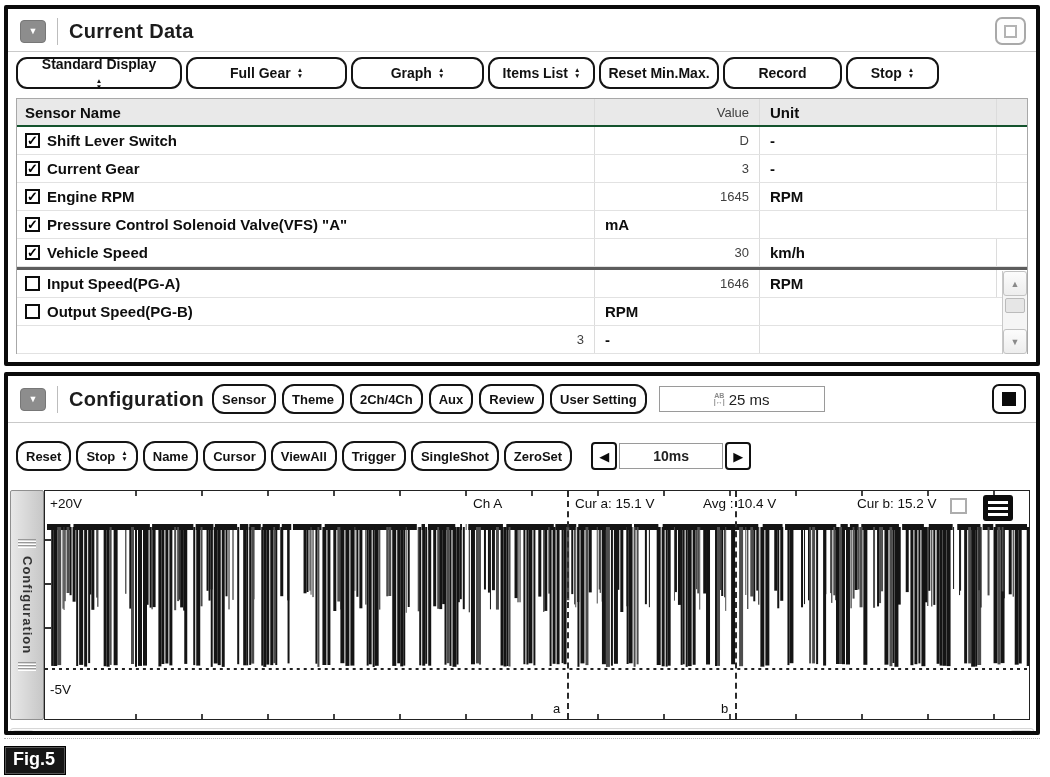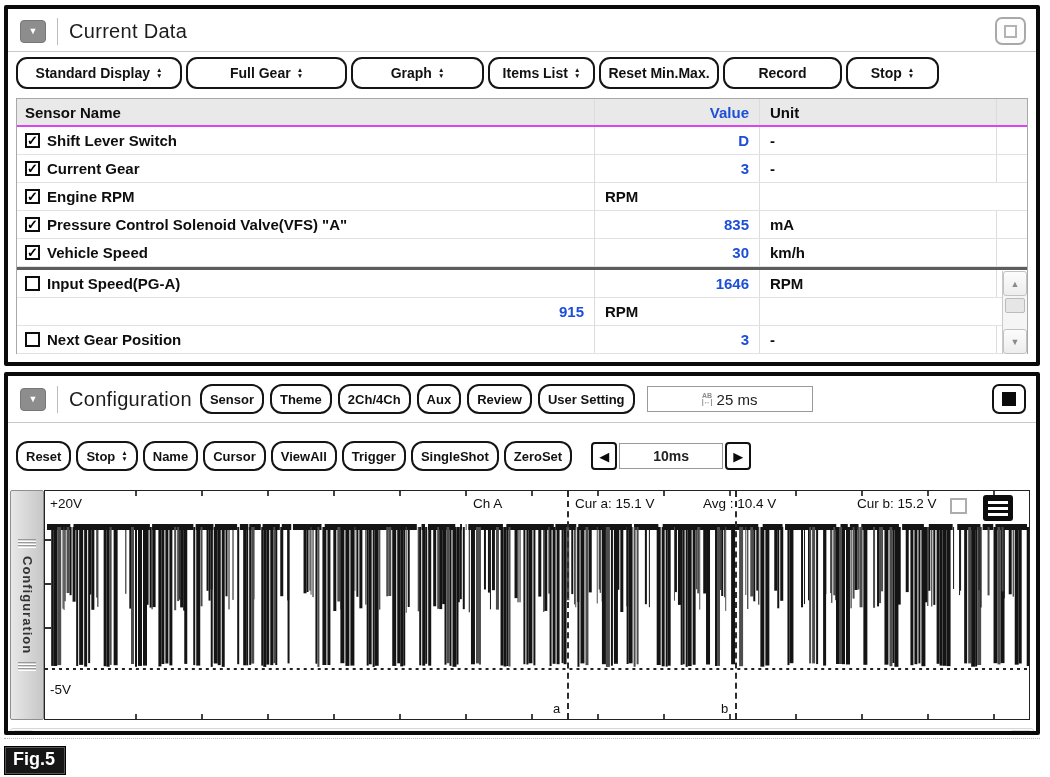"Current Data" .panel-title { font-weight: 400 -> 700 }
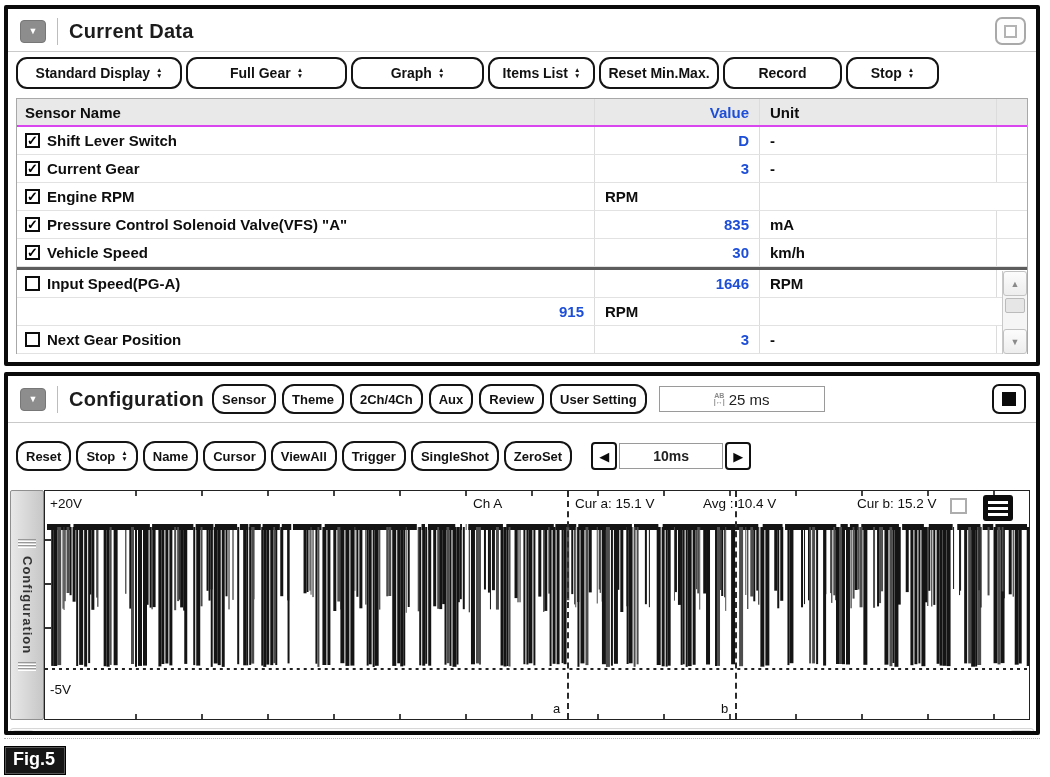"Standard Display" button.pill { flex-direction: none -> column }
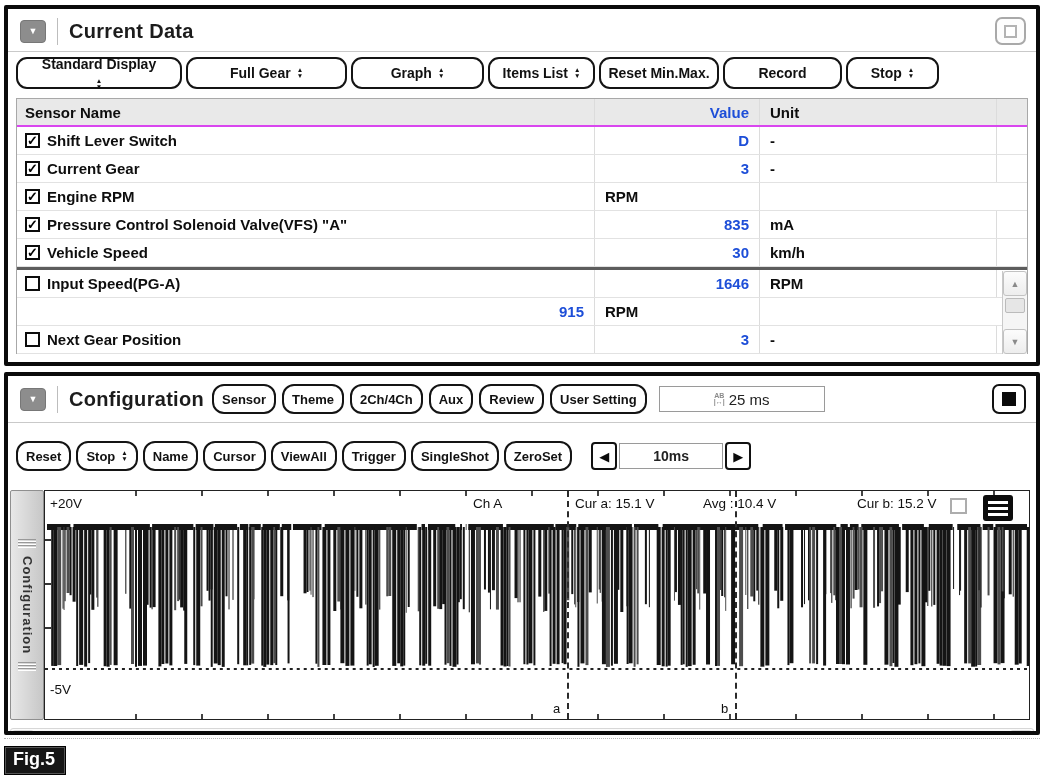"Sensor Name" .thead { border-bottom: 2px solid #d946ef -> 2px solid #14532d }
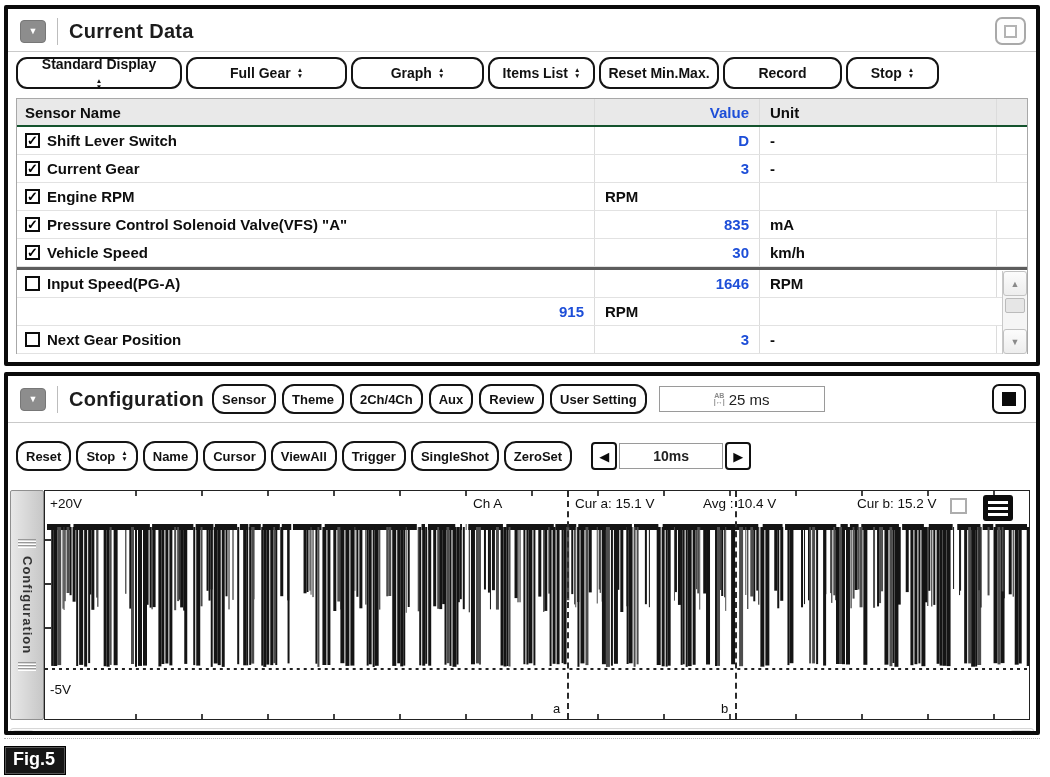"Value" .c-val { color: #1d4ed8 -> #404040; font-size: 15px -> 13px; font-weight: 700 -> 400 }
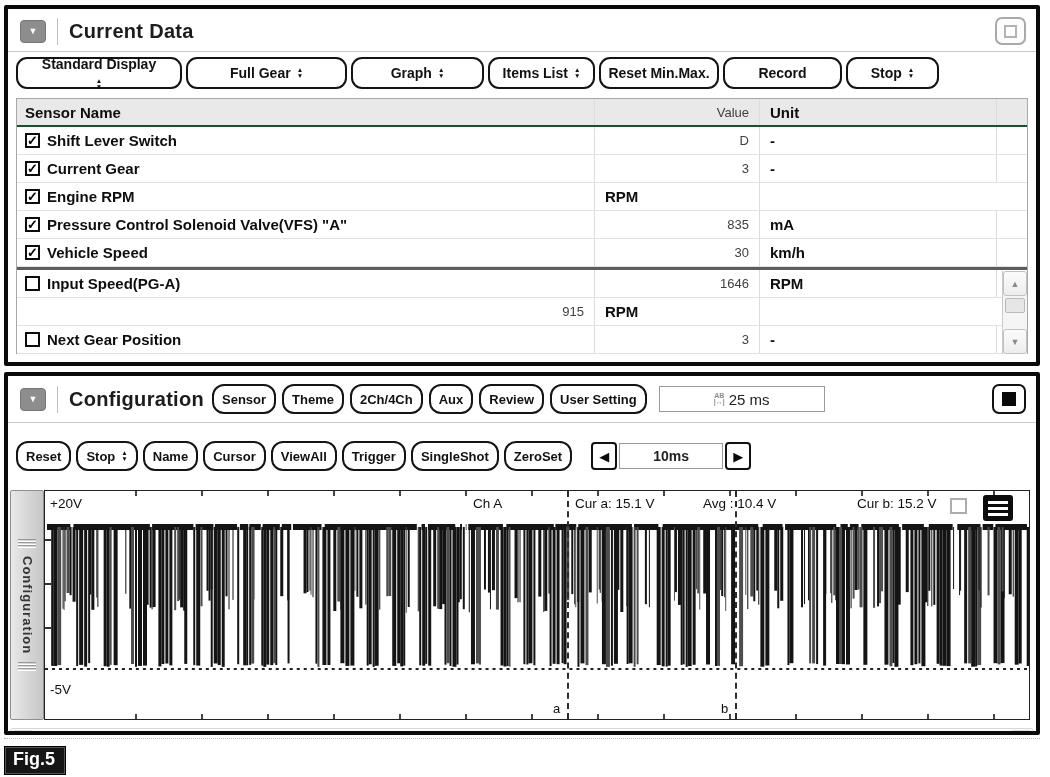"1645" div.c-val { html: none -> <div>1645</div> }
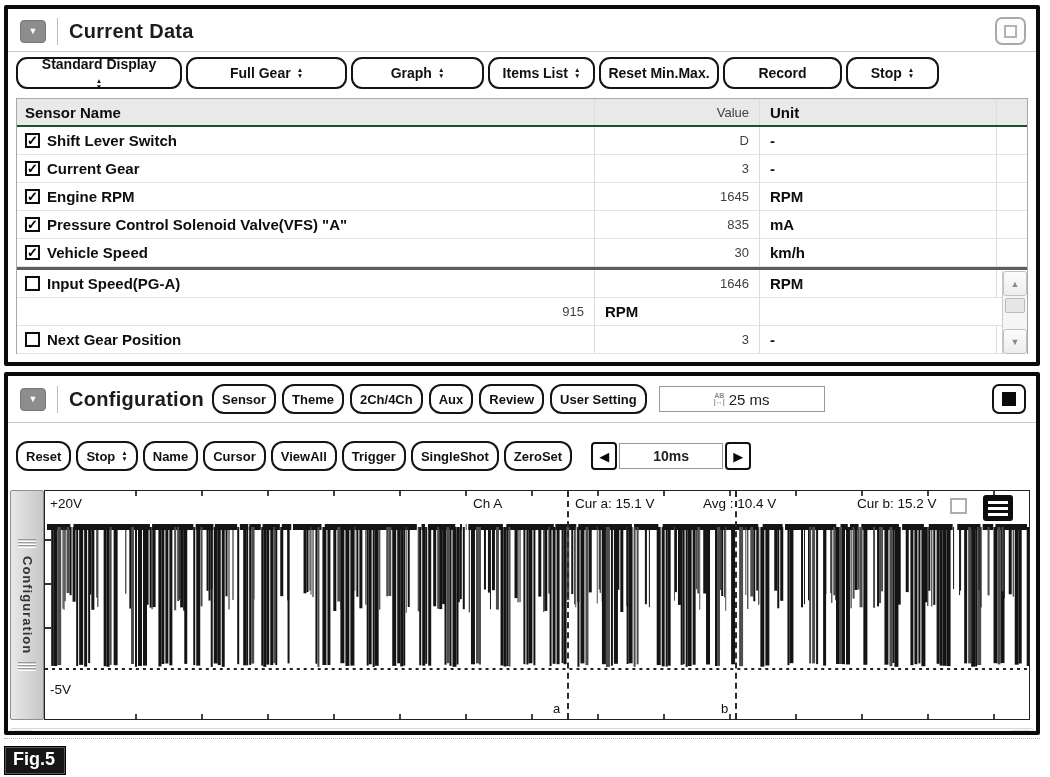"835" div.c-val { html: <div>835</div> -> none }
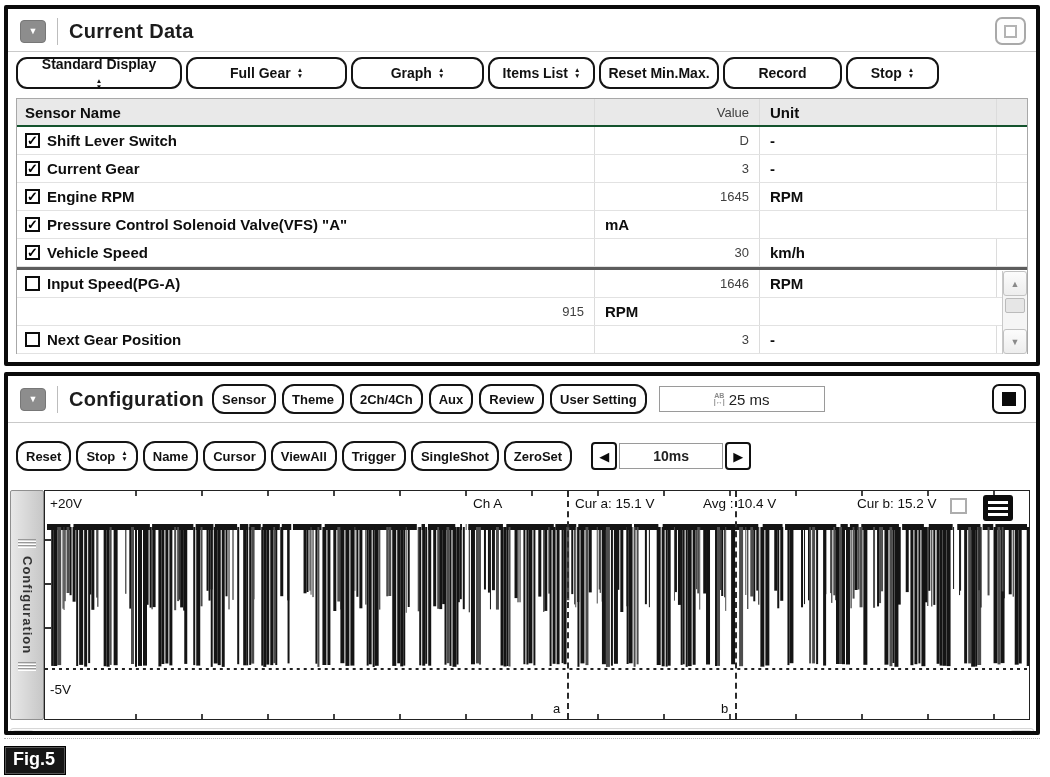"Output Speed(PG-B)" div.c-name { html: none -> <div> <span></span> <span>Output Speed(PG-B)</span> </div> }
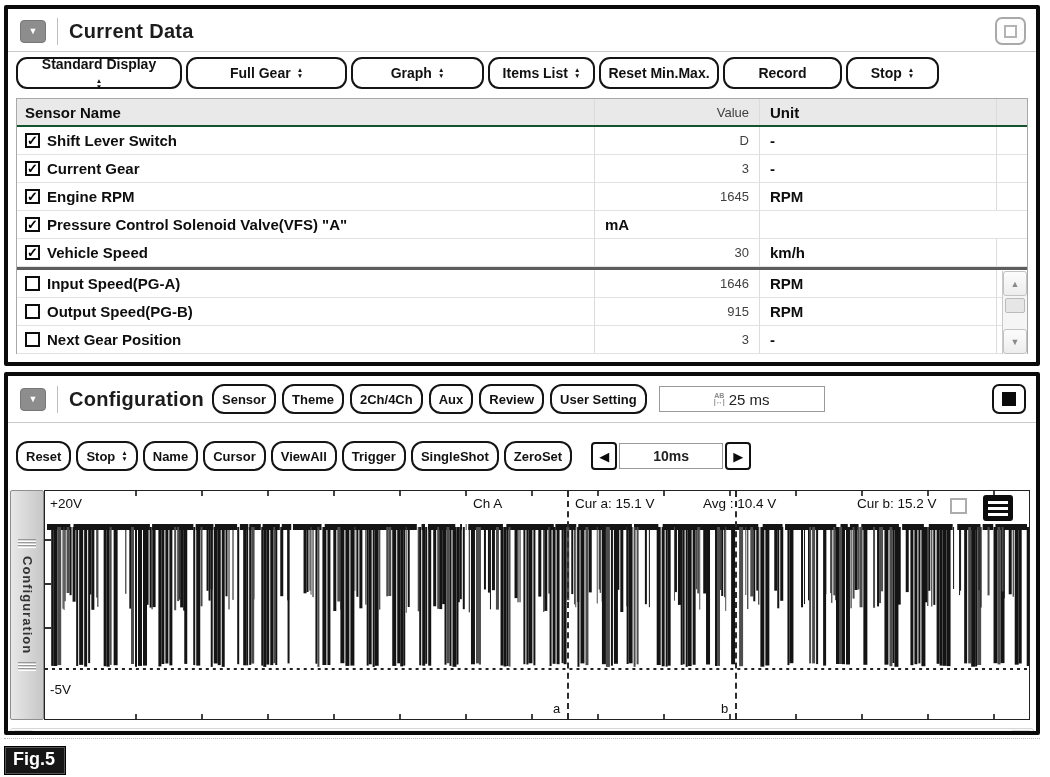"915" div.c-val { html: <div>915</div> -> none }
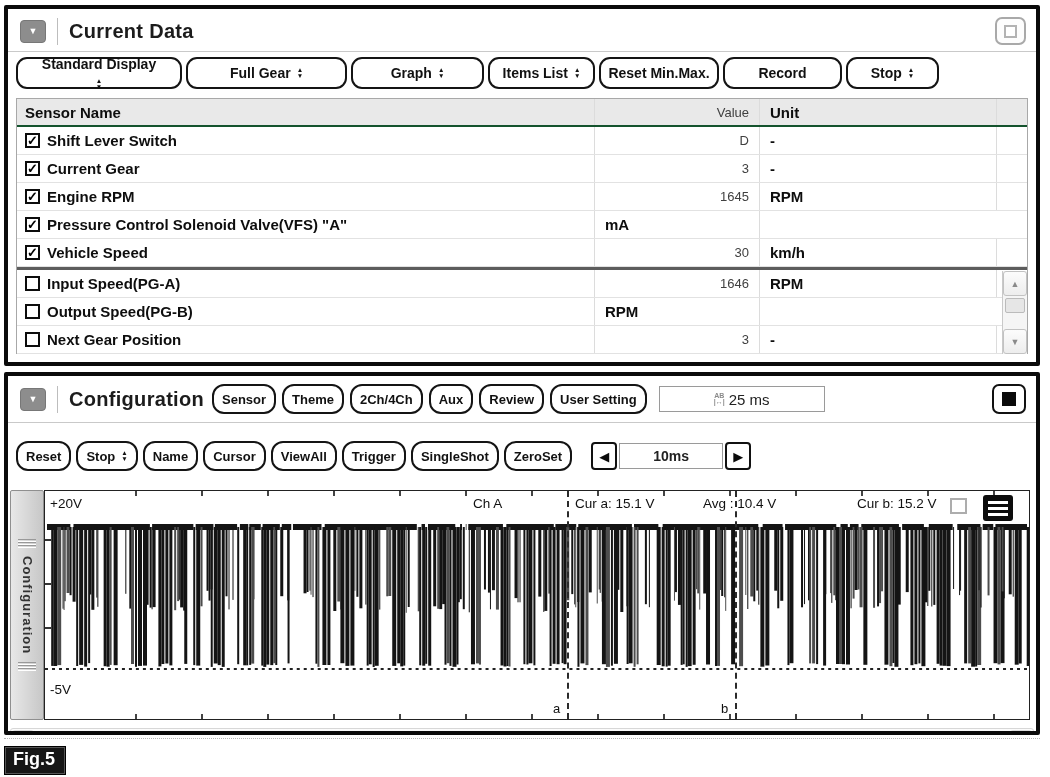"Next Gear Position" div.c-name { html: <div> <span></span> <span>Next Gear Position</span> </div> -> none }
